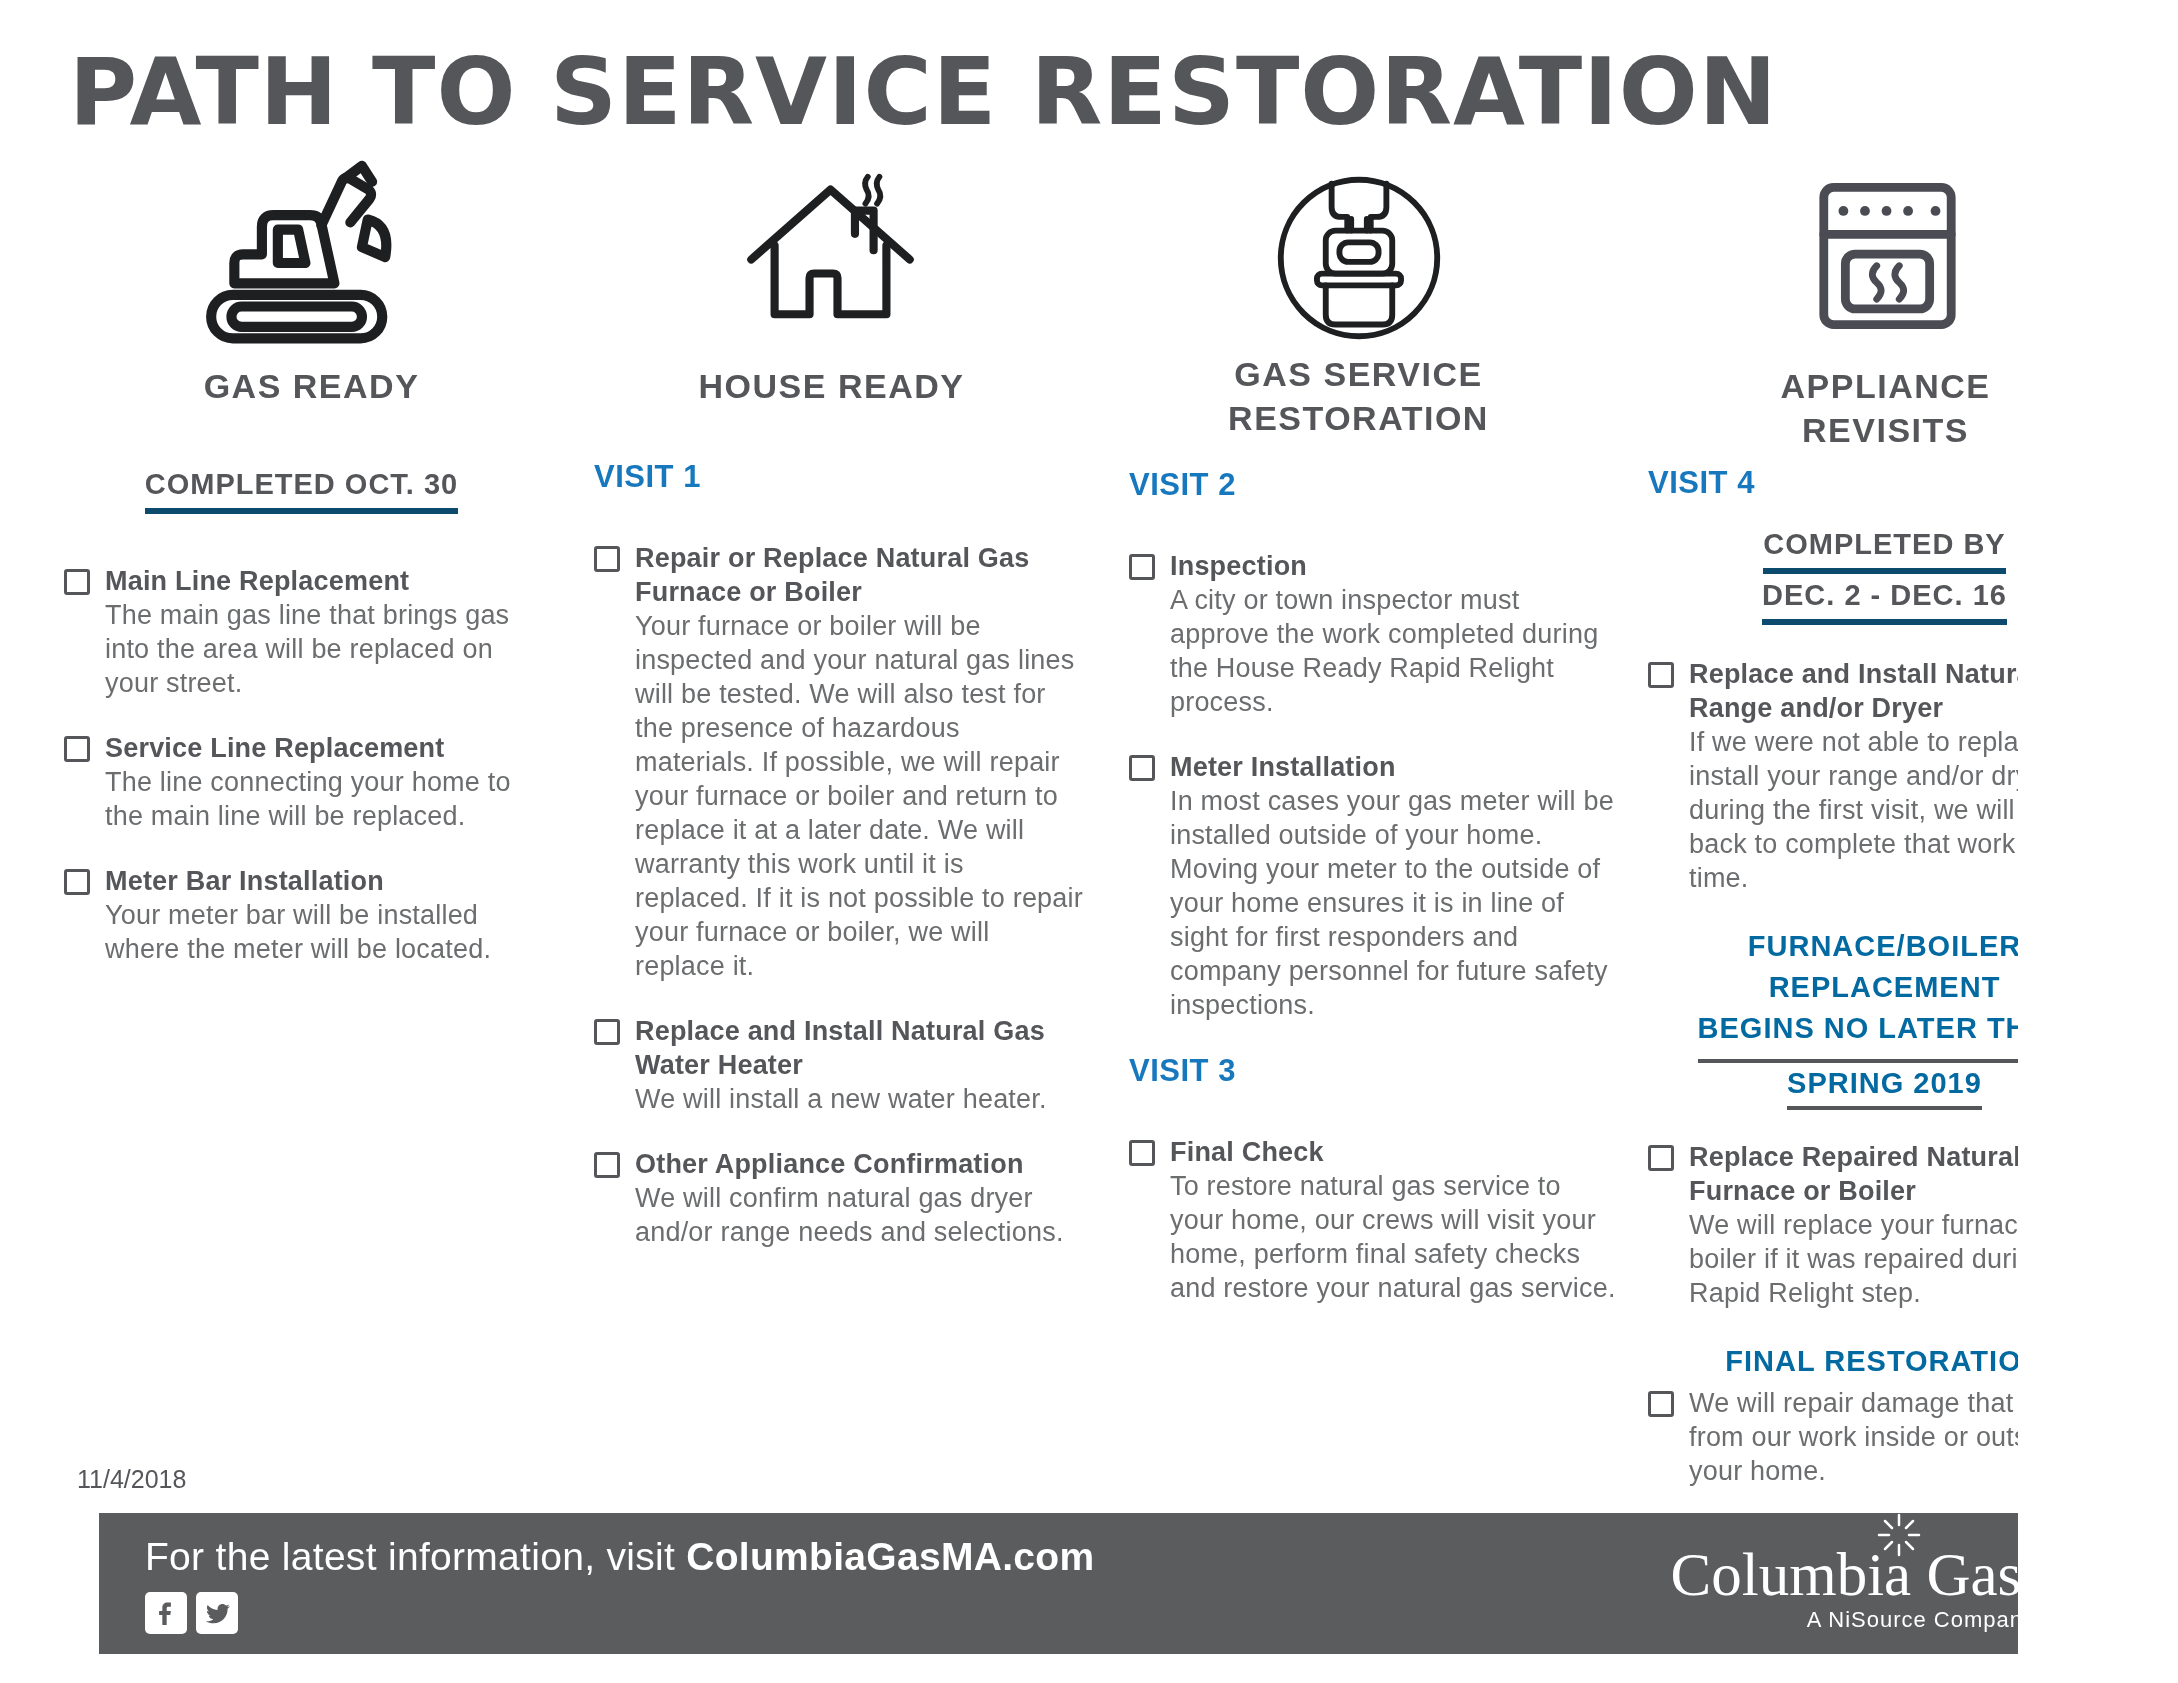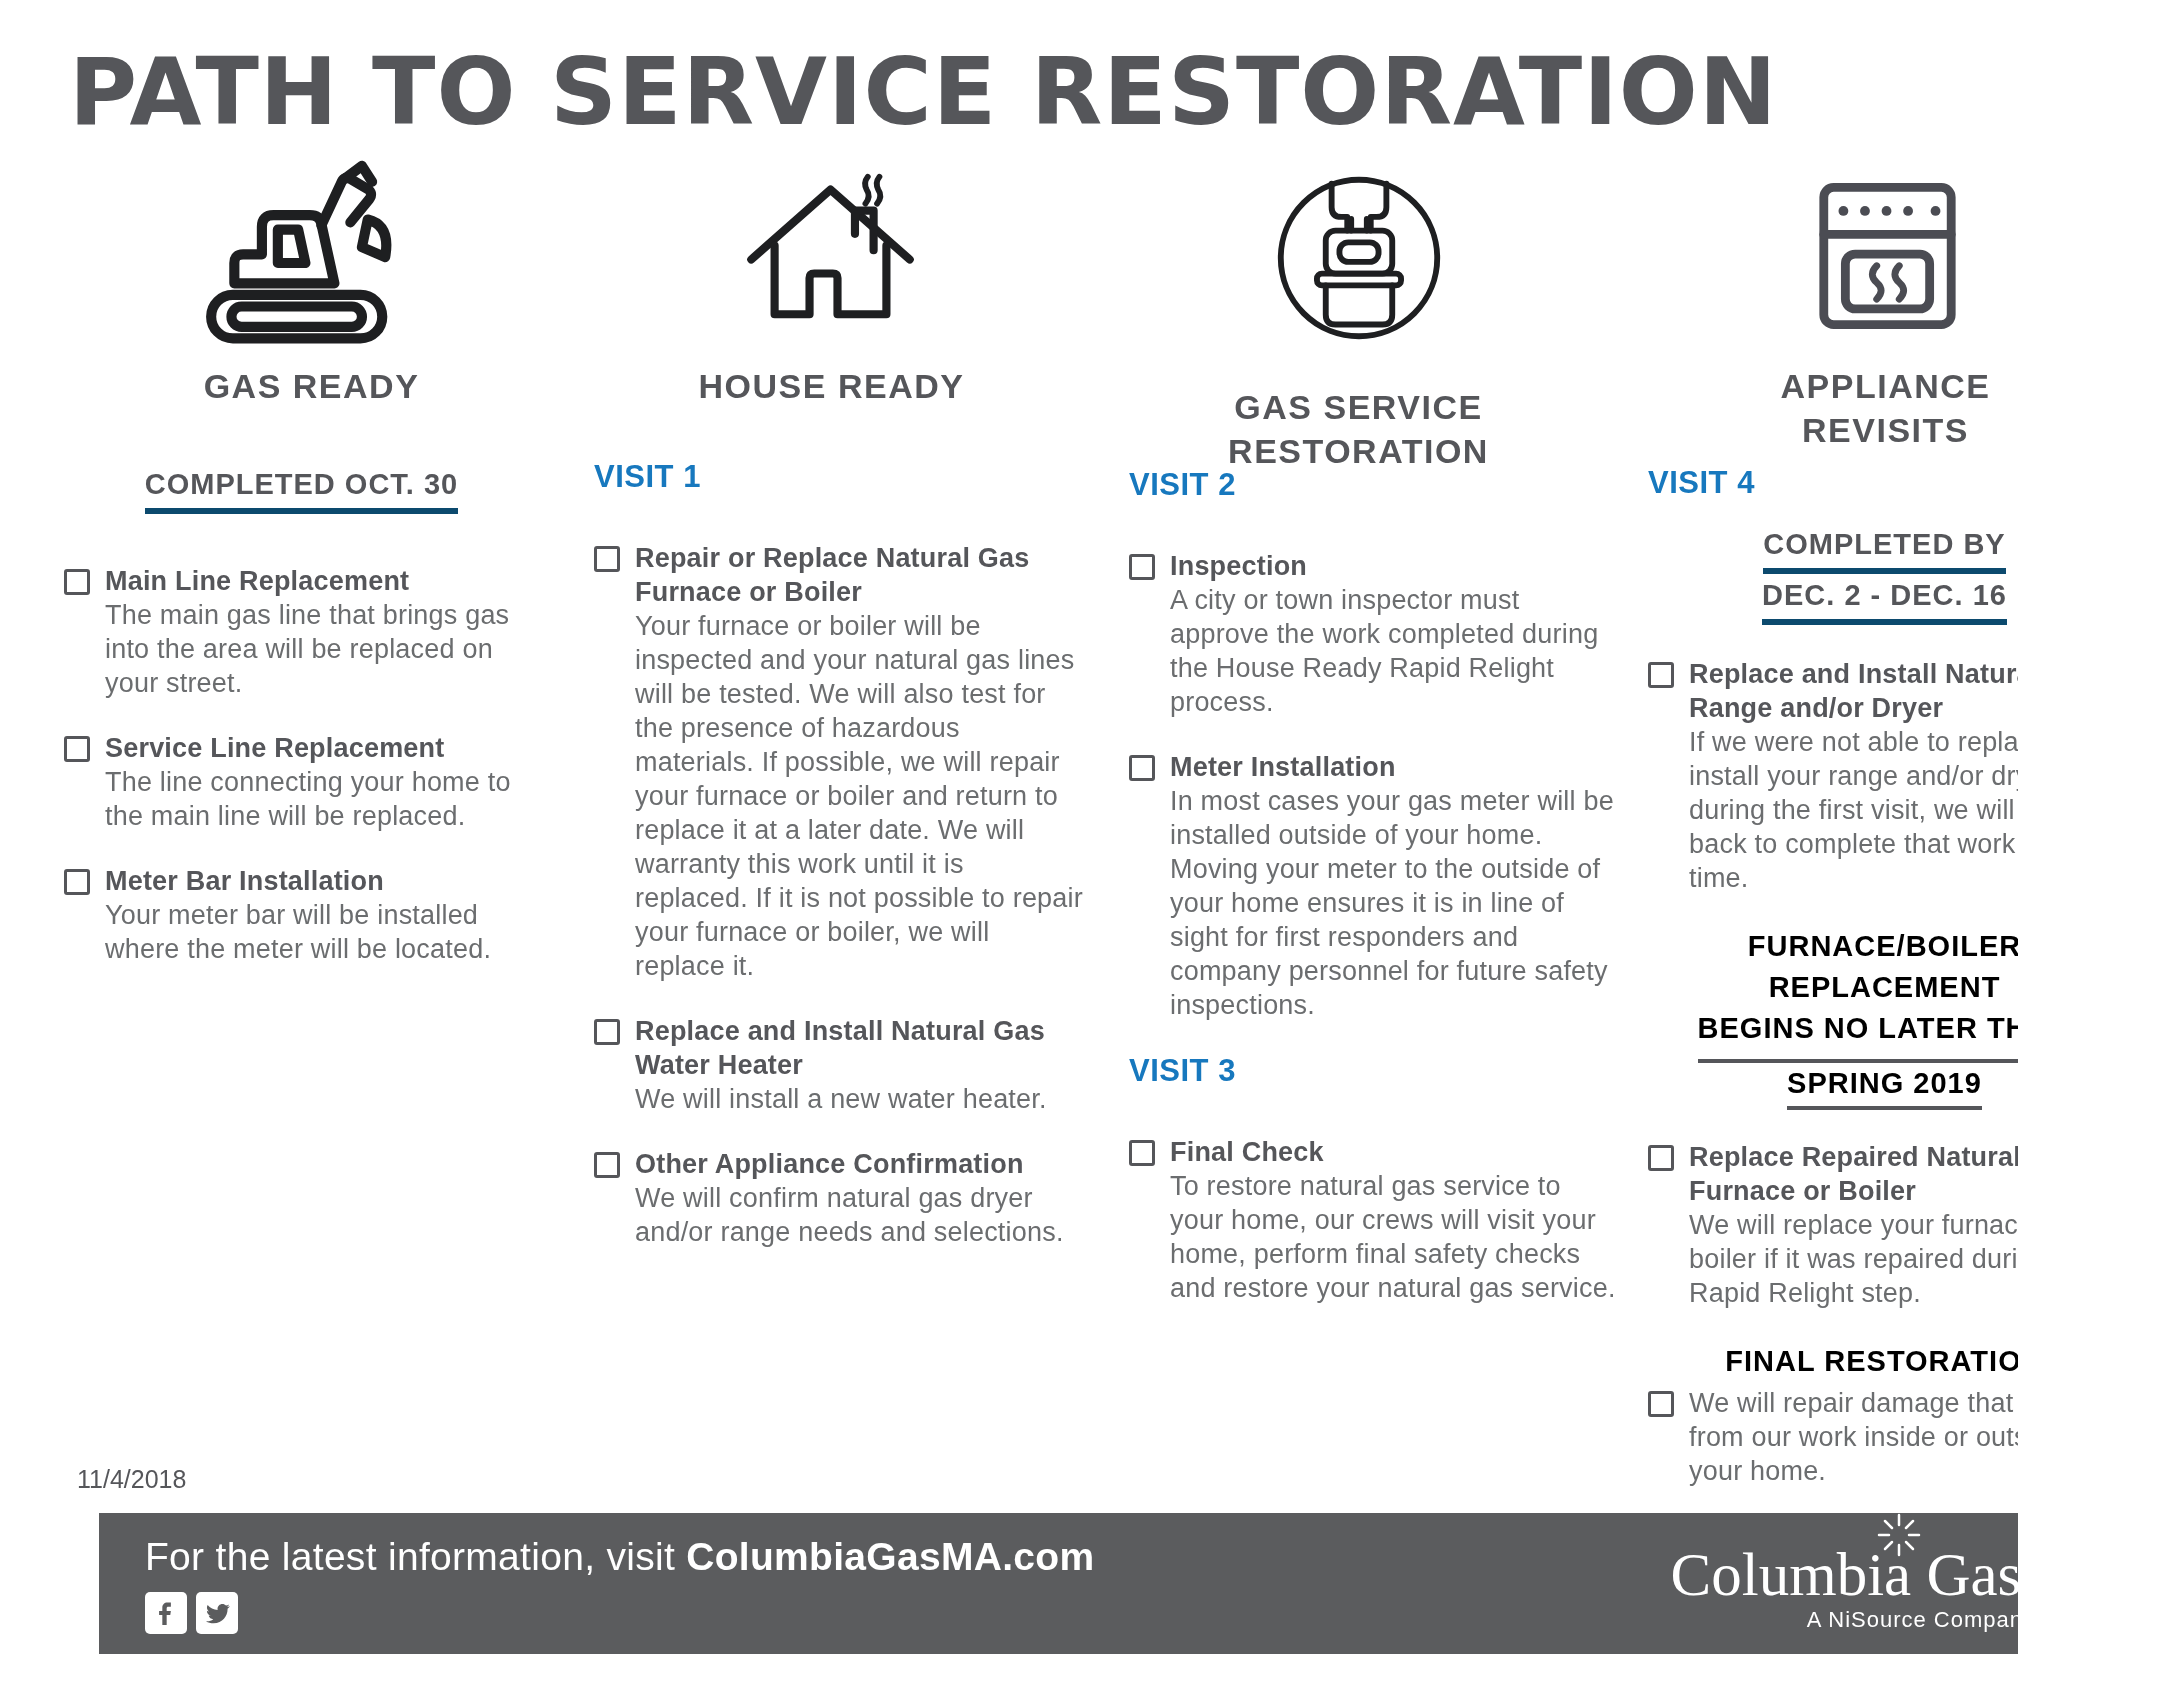"GAS SERVICE" div.col-header { top: 385px -> 352px }
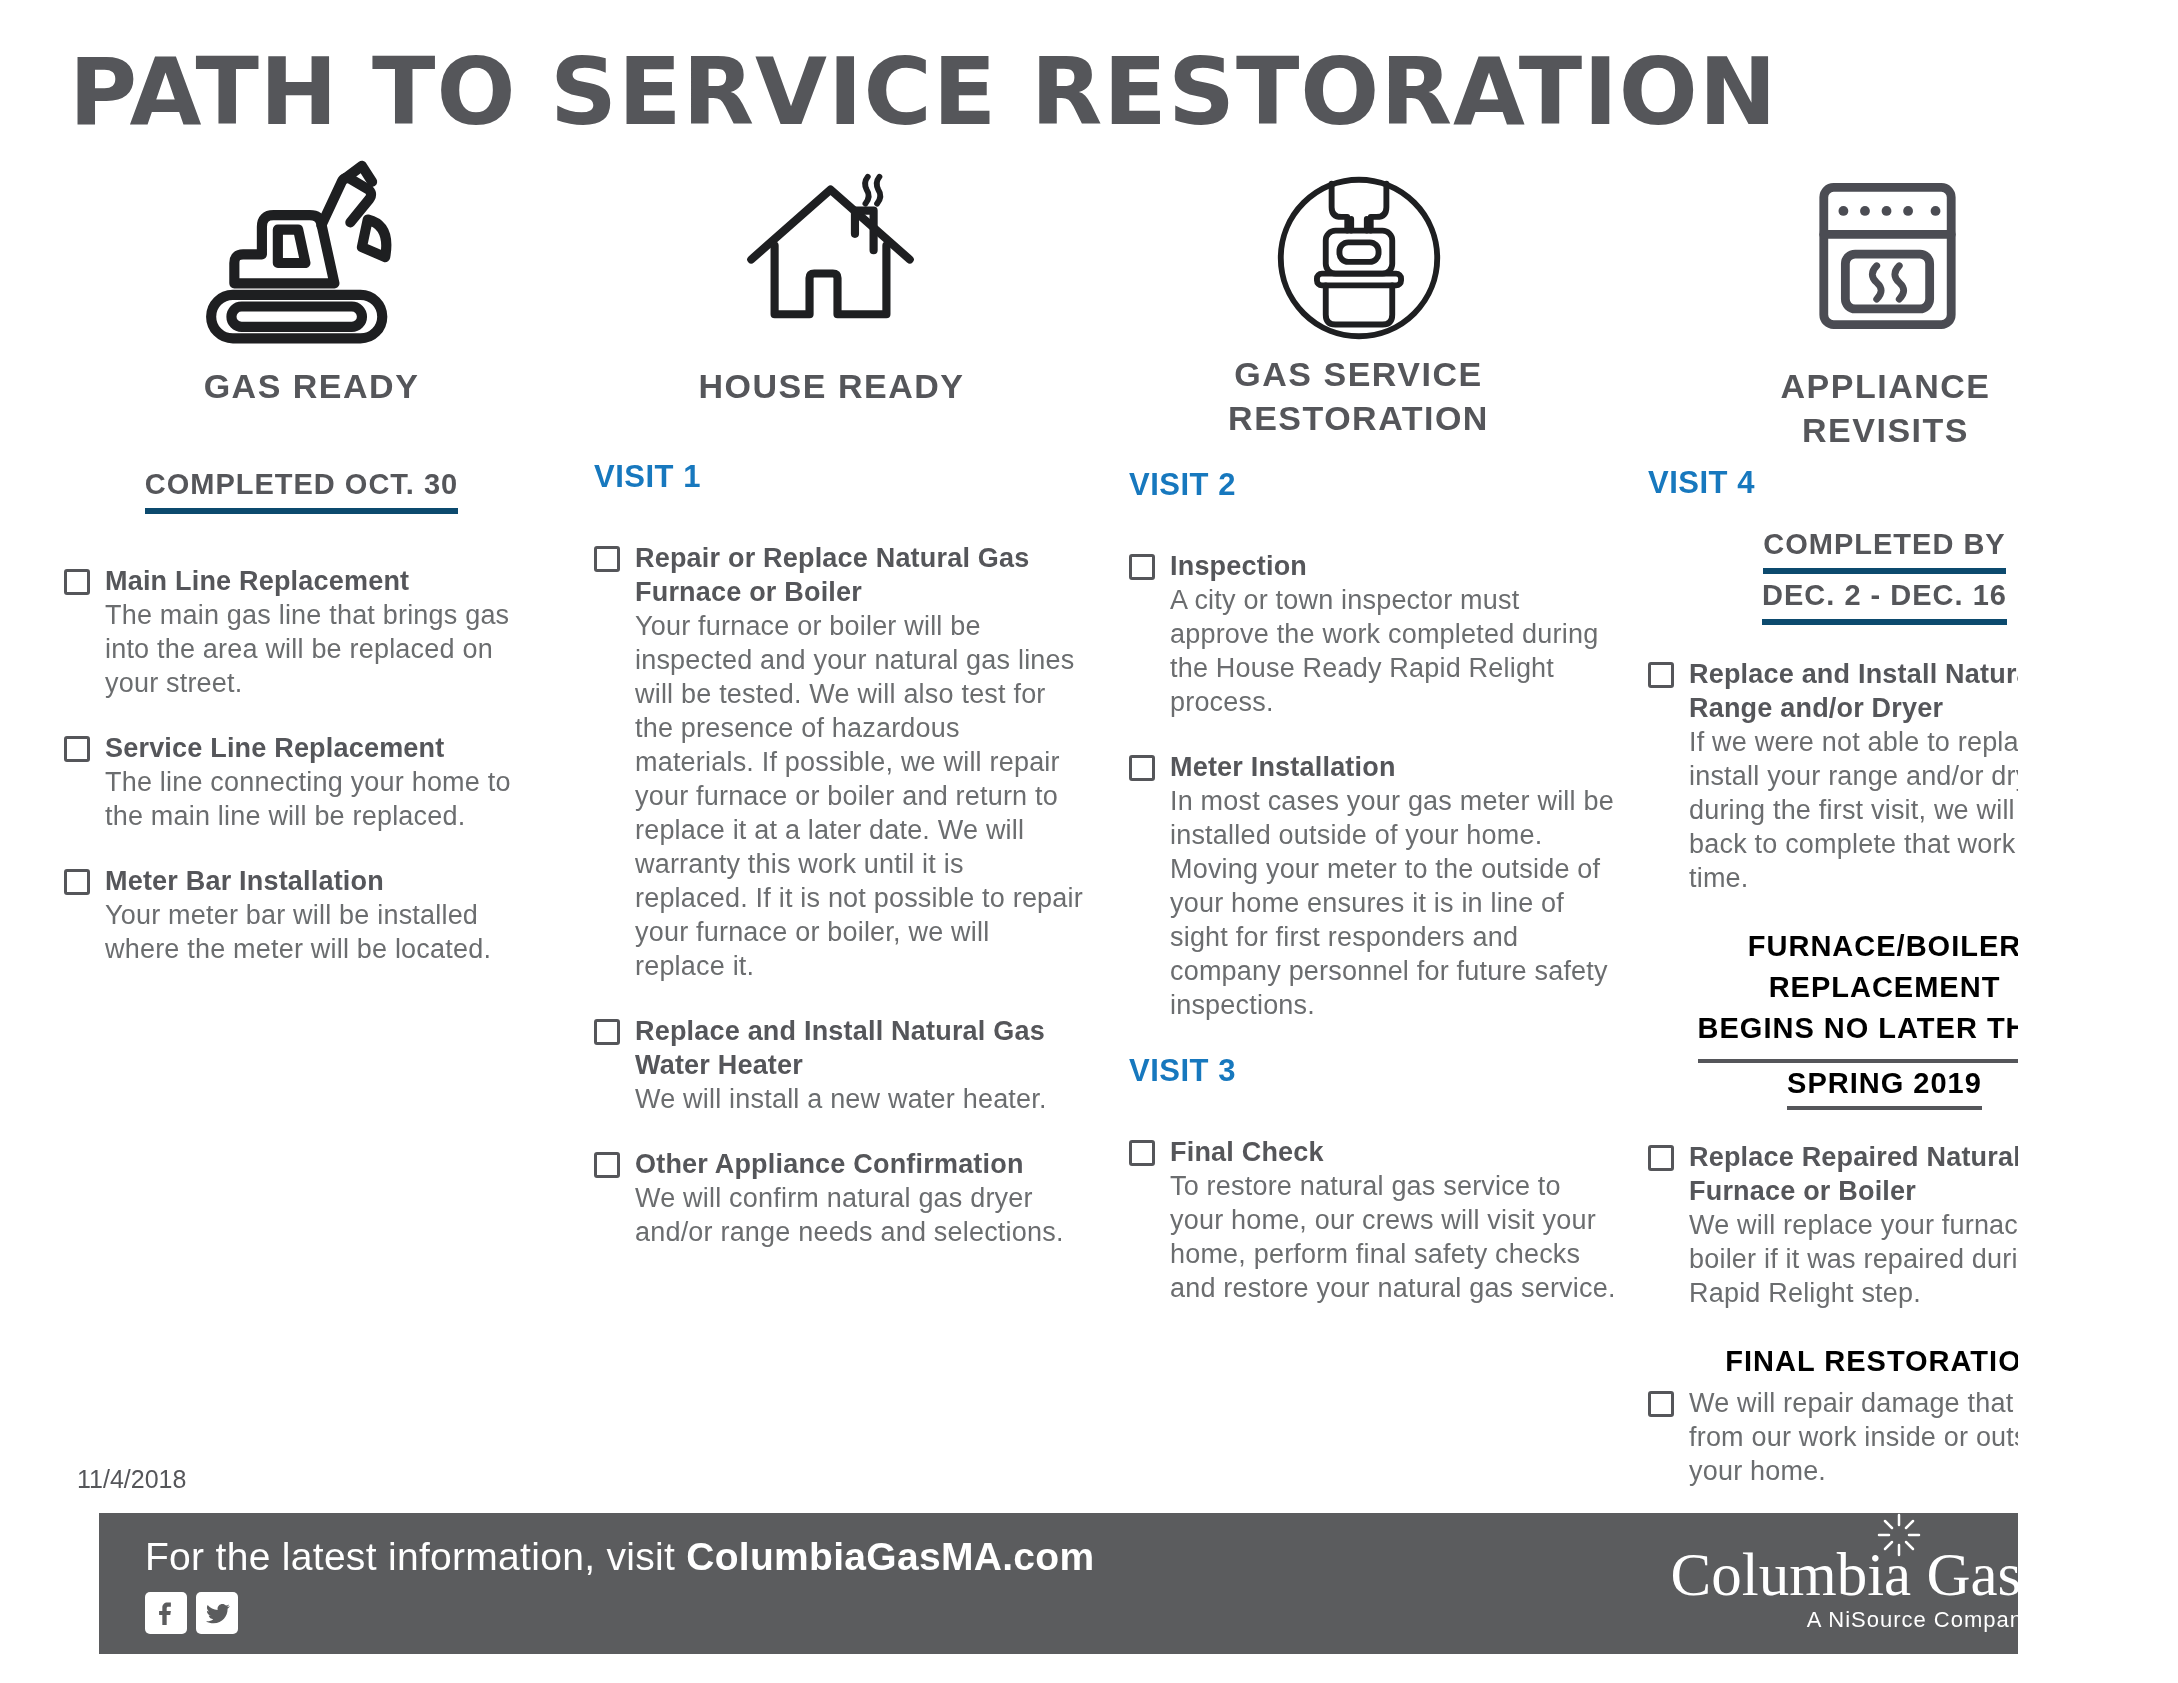"FURNACE/BOILER" .heading-plain { color: #000000 -> #0369a1 }
